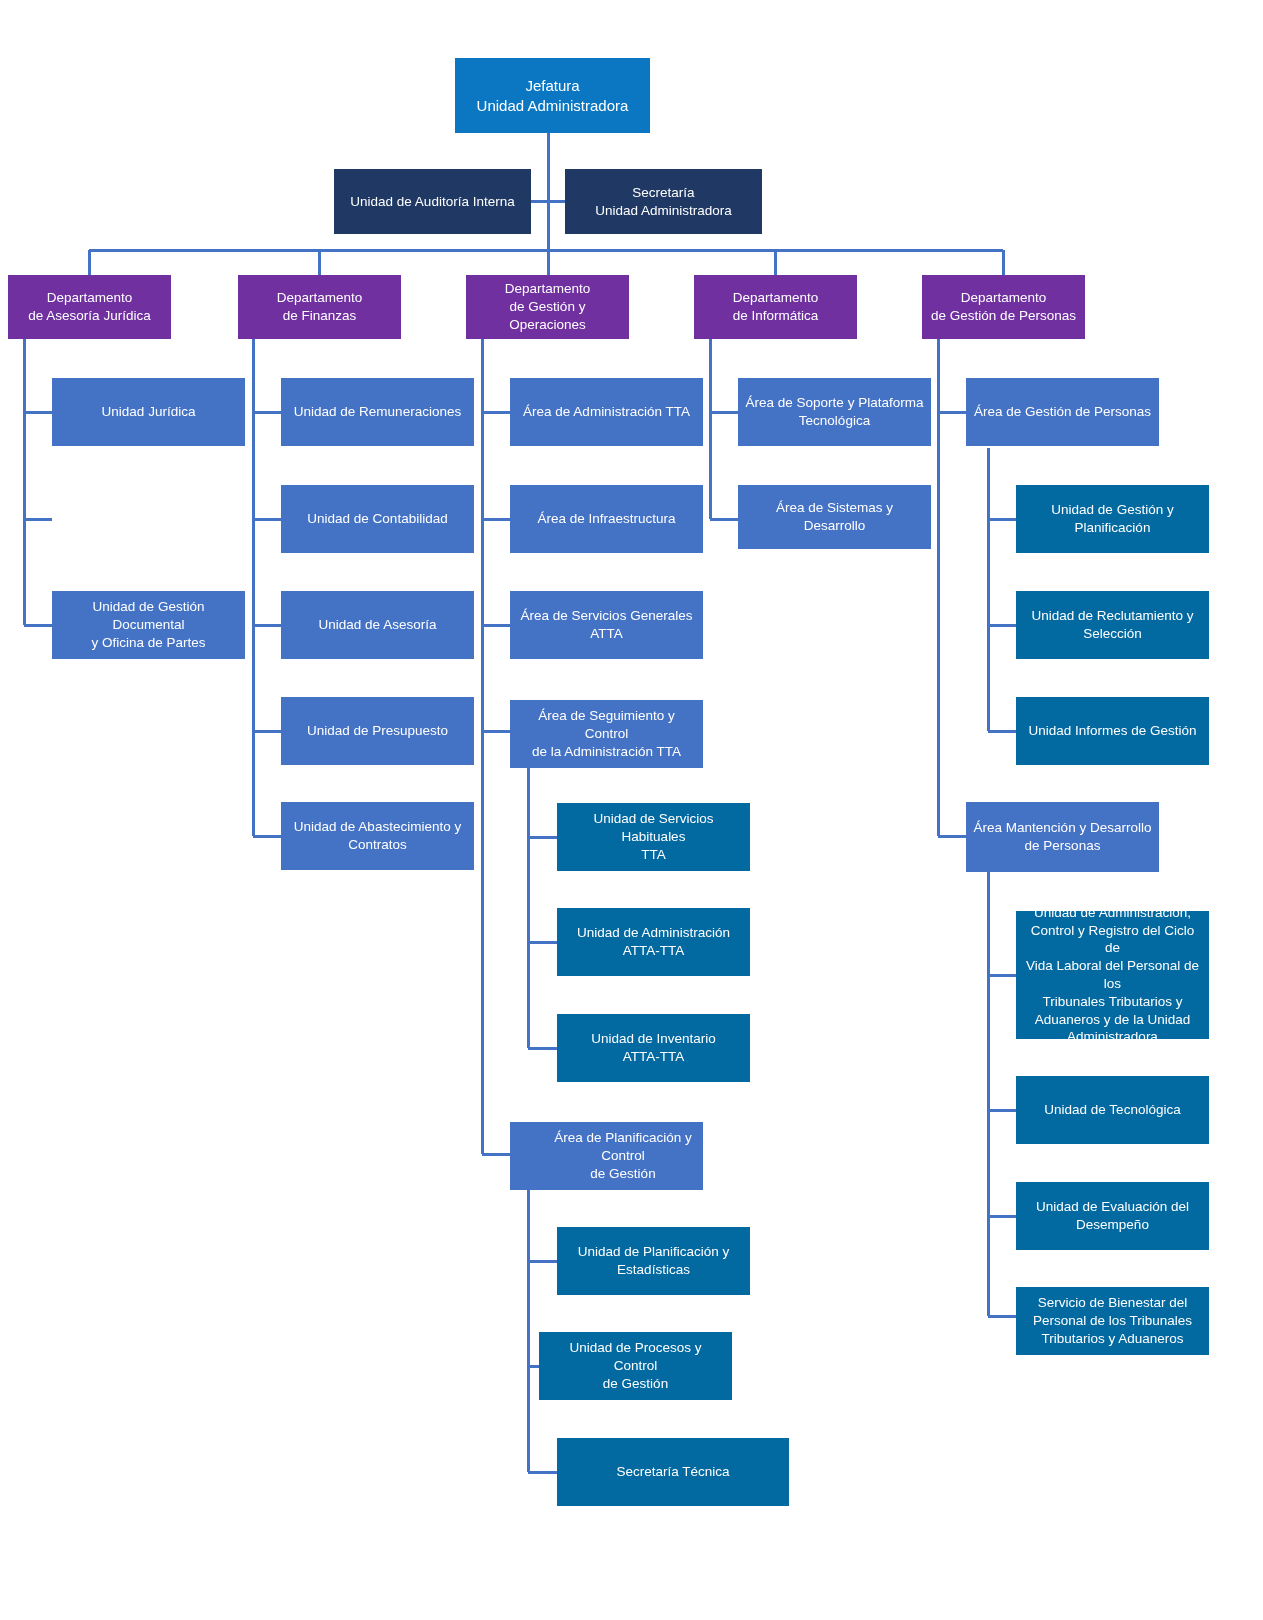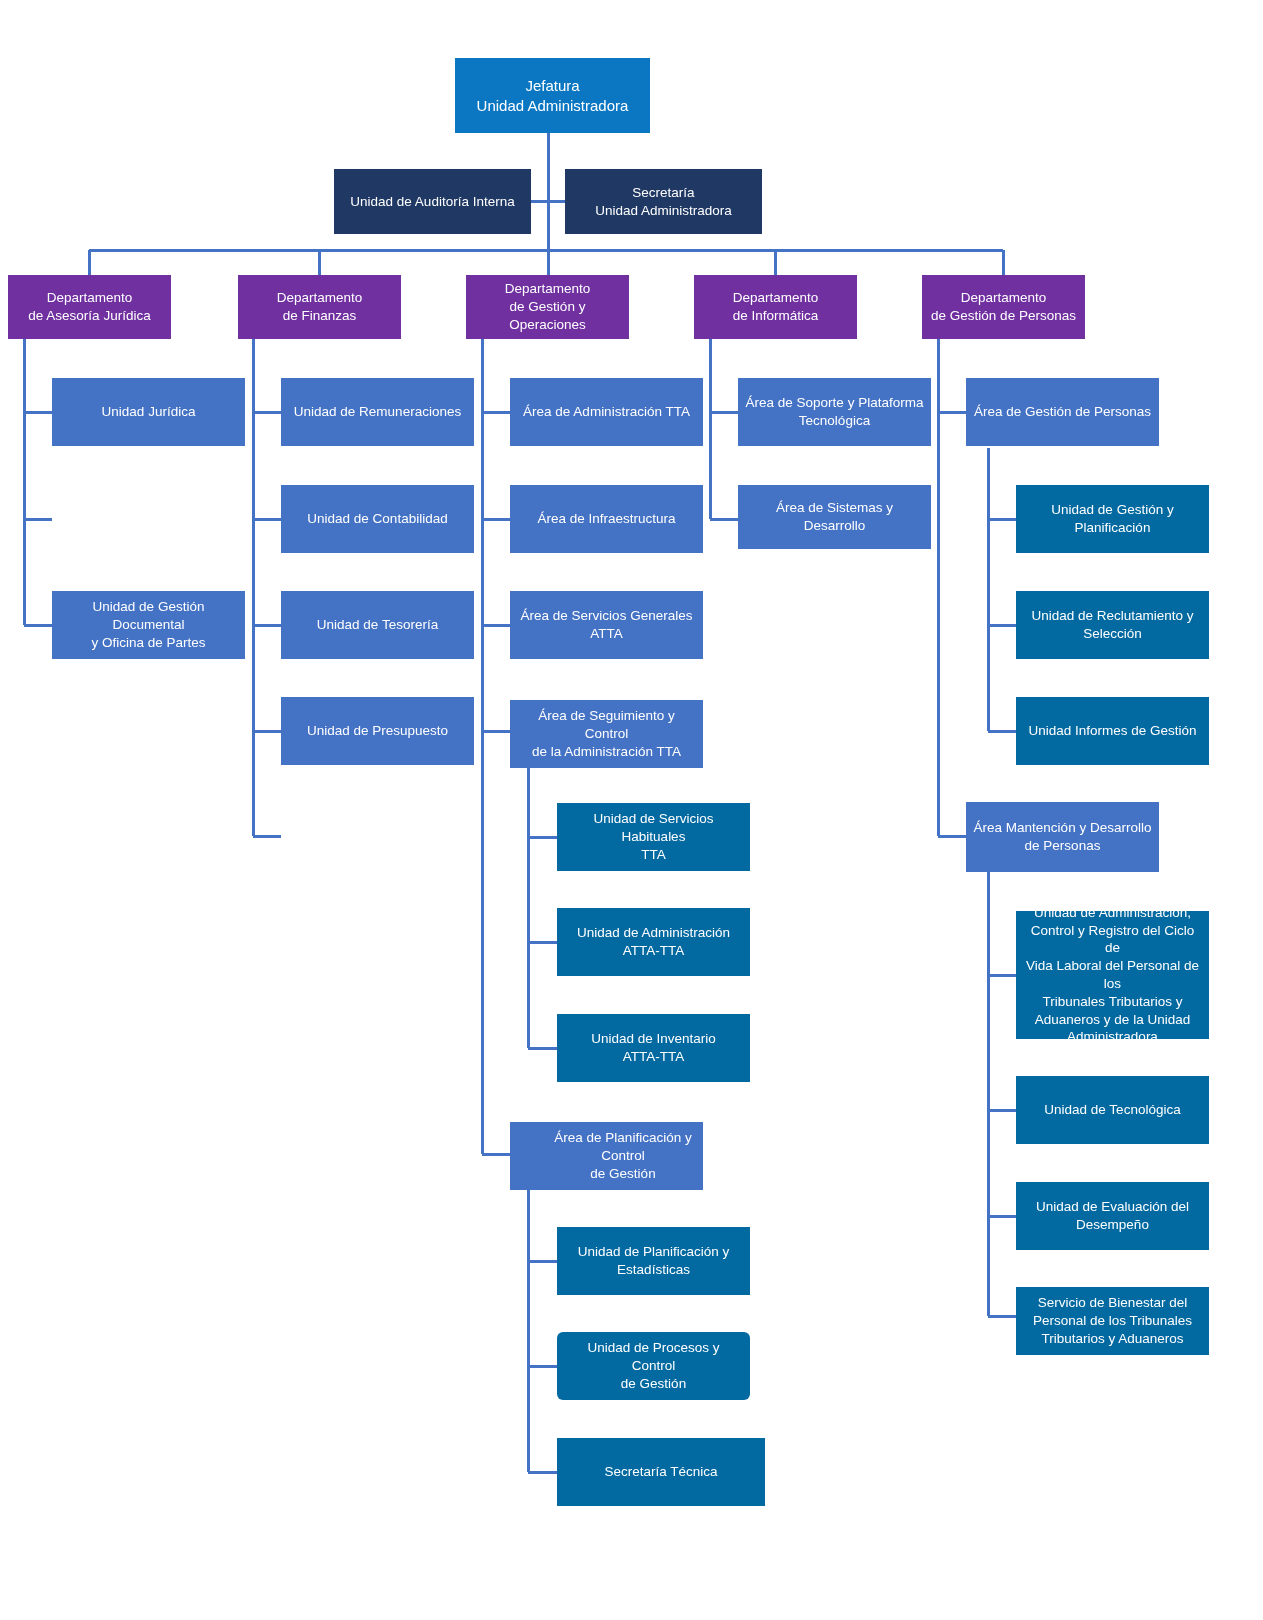"Unidad de Tesorería" div.node { text: Tesorería -> Asesoría }
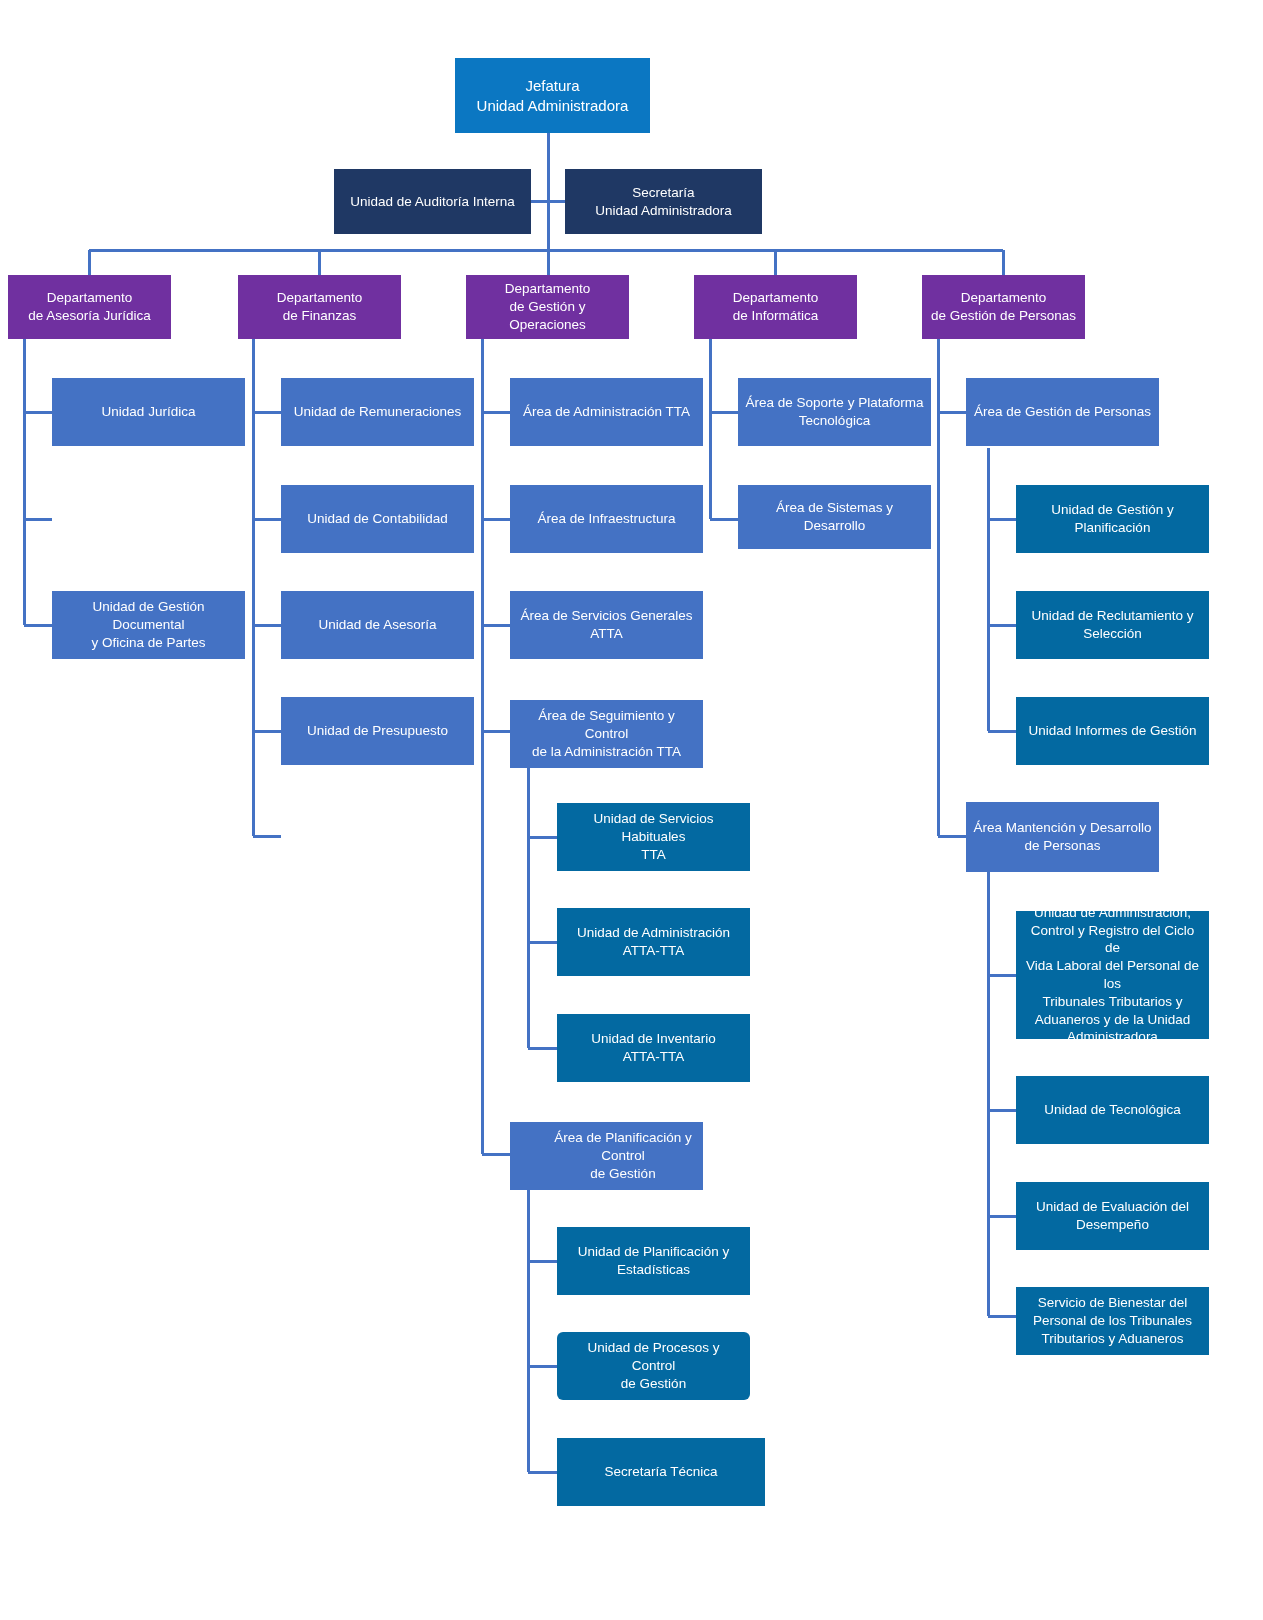"Unidad de Abastecimiento y" div.node { html: none -> <div>Unidad de Abastecimiento y Contratos</div> }
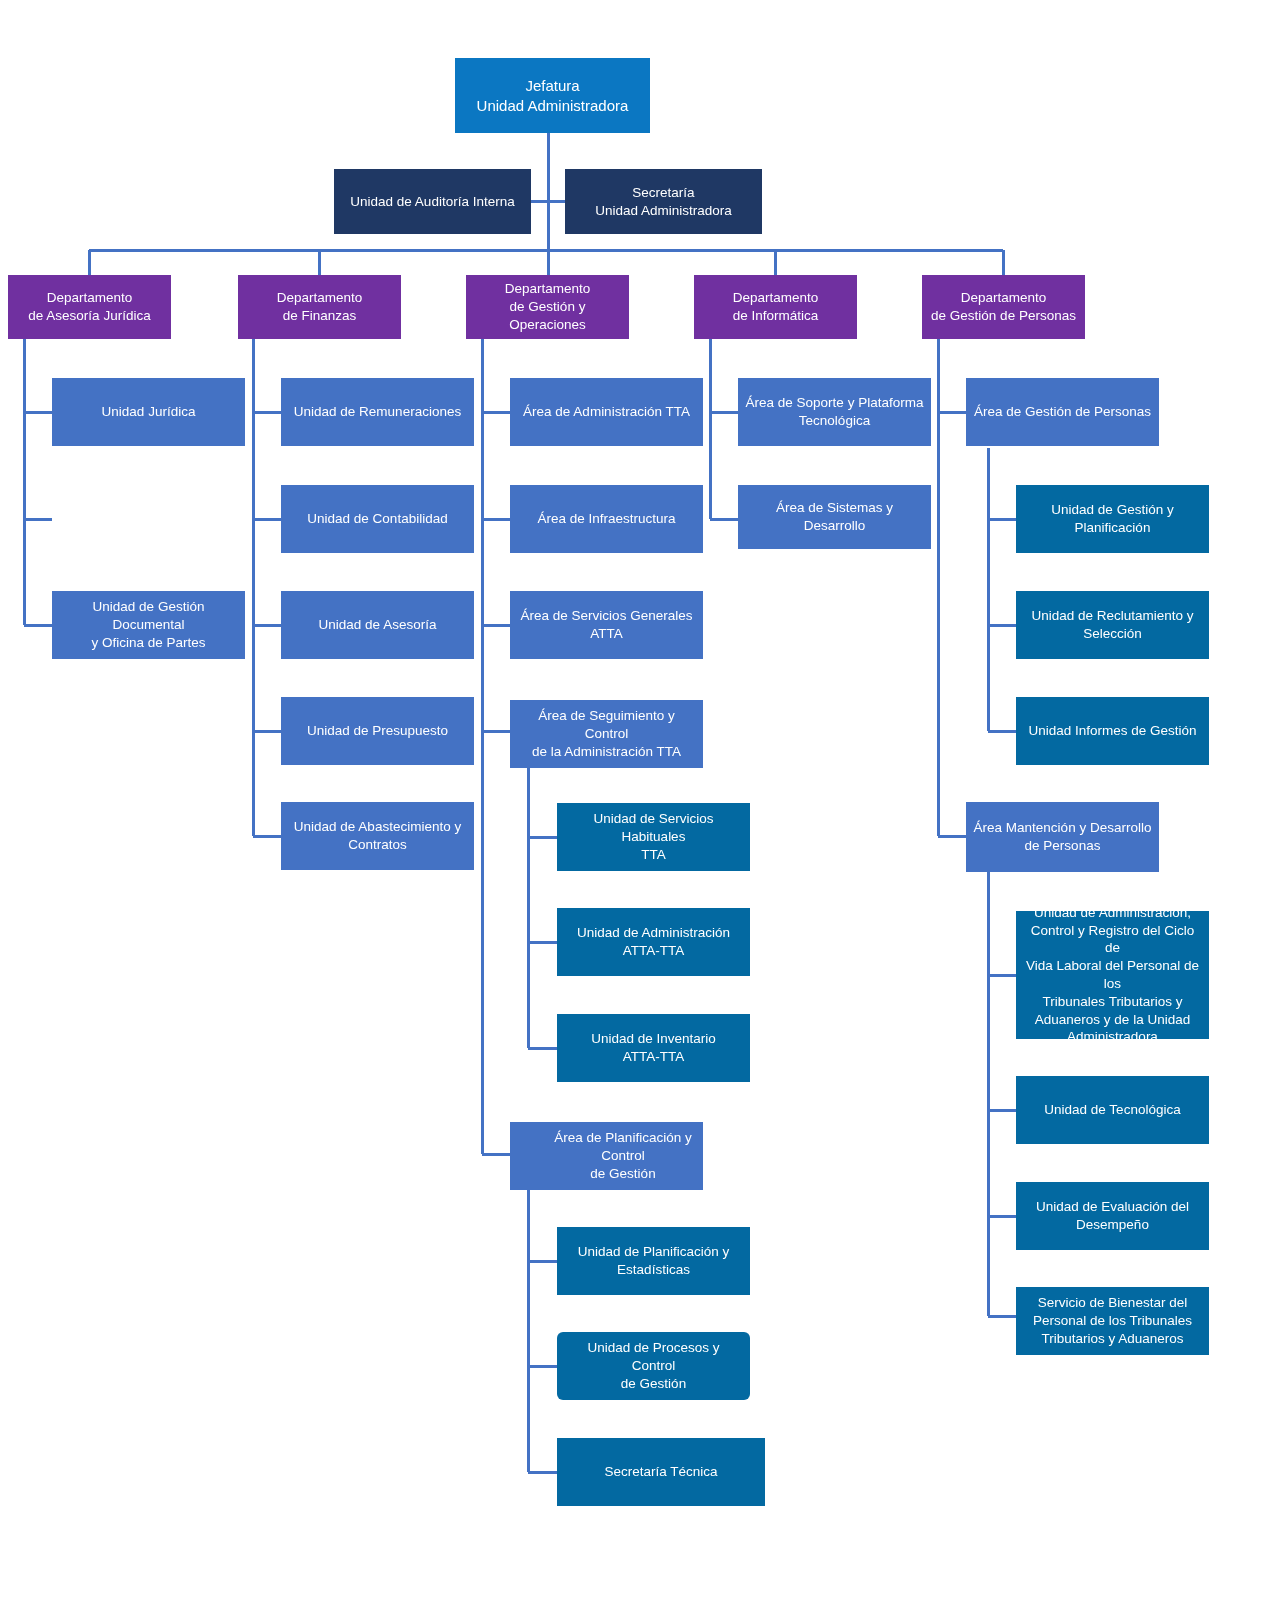"Unidad de Procesos y Control" div.node { border-radius: 6px -> none; left: 557px -> 539px }
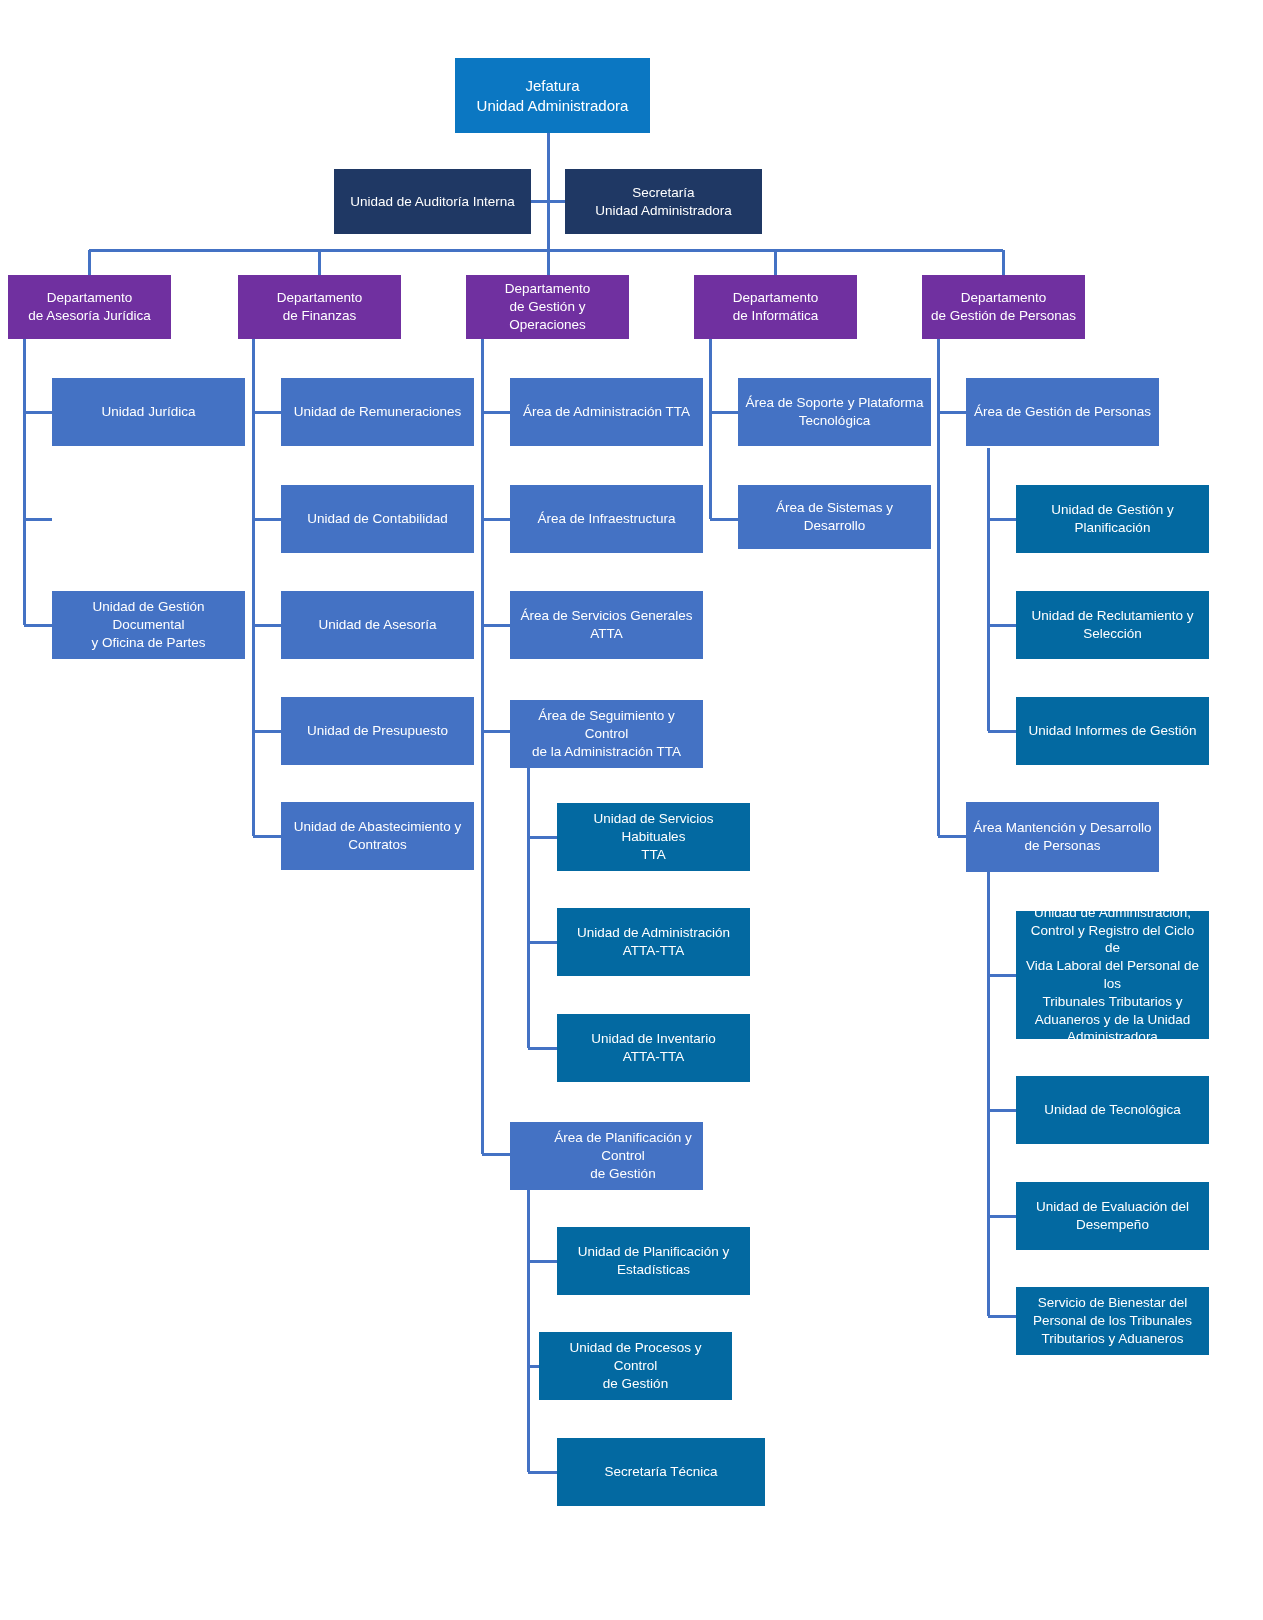"Secretaría Técnica" div.node { width: 208px -> 232px }
